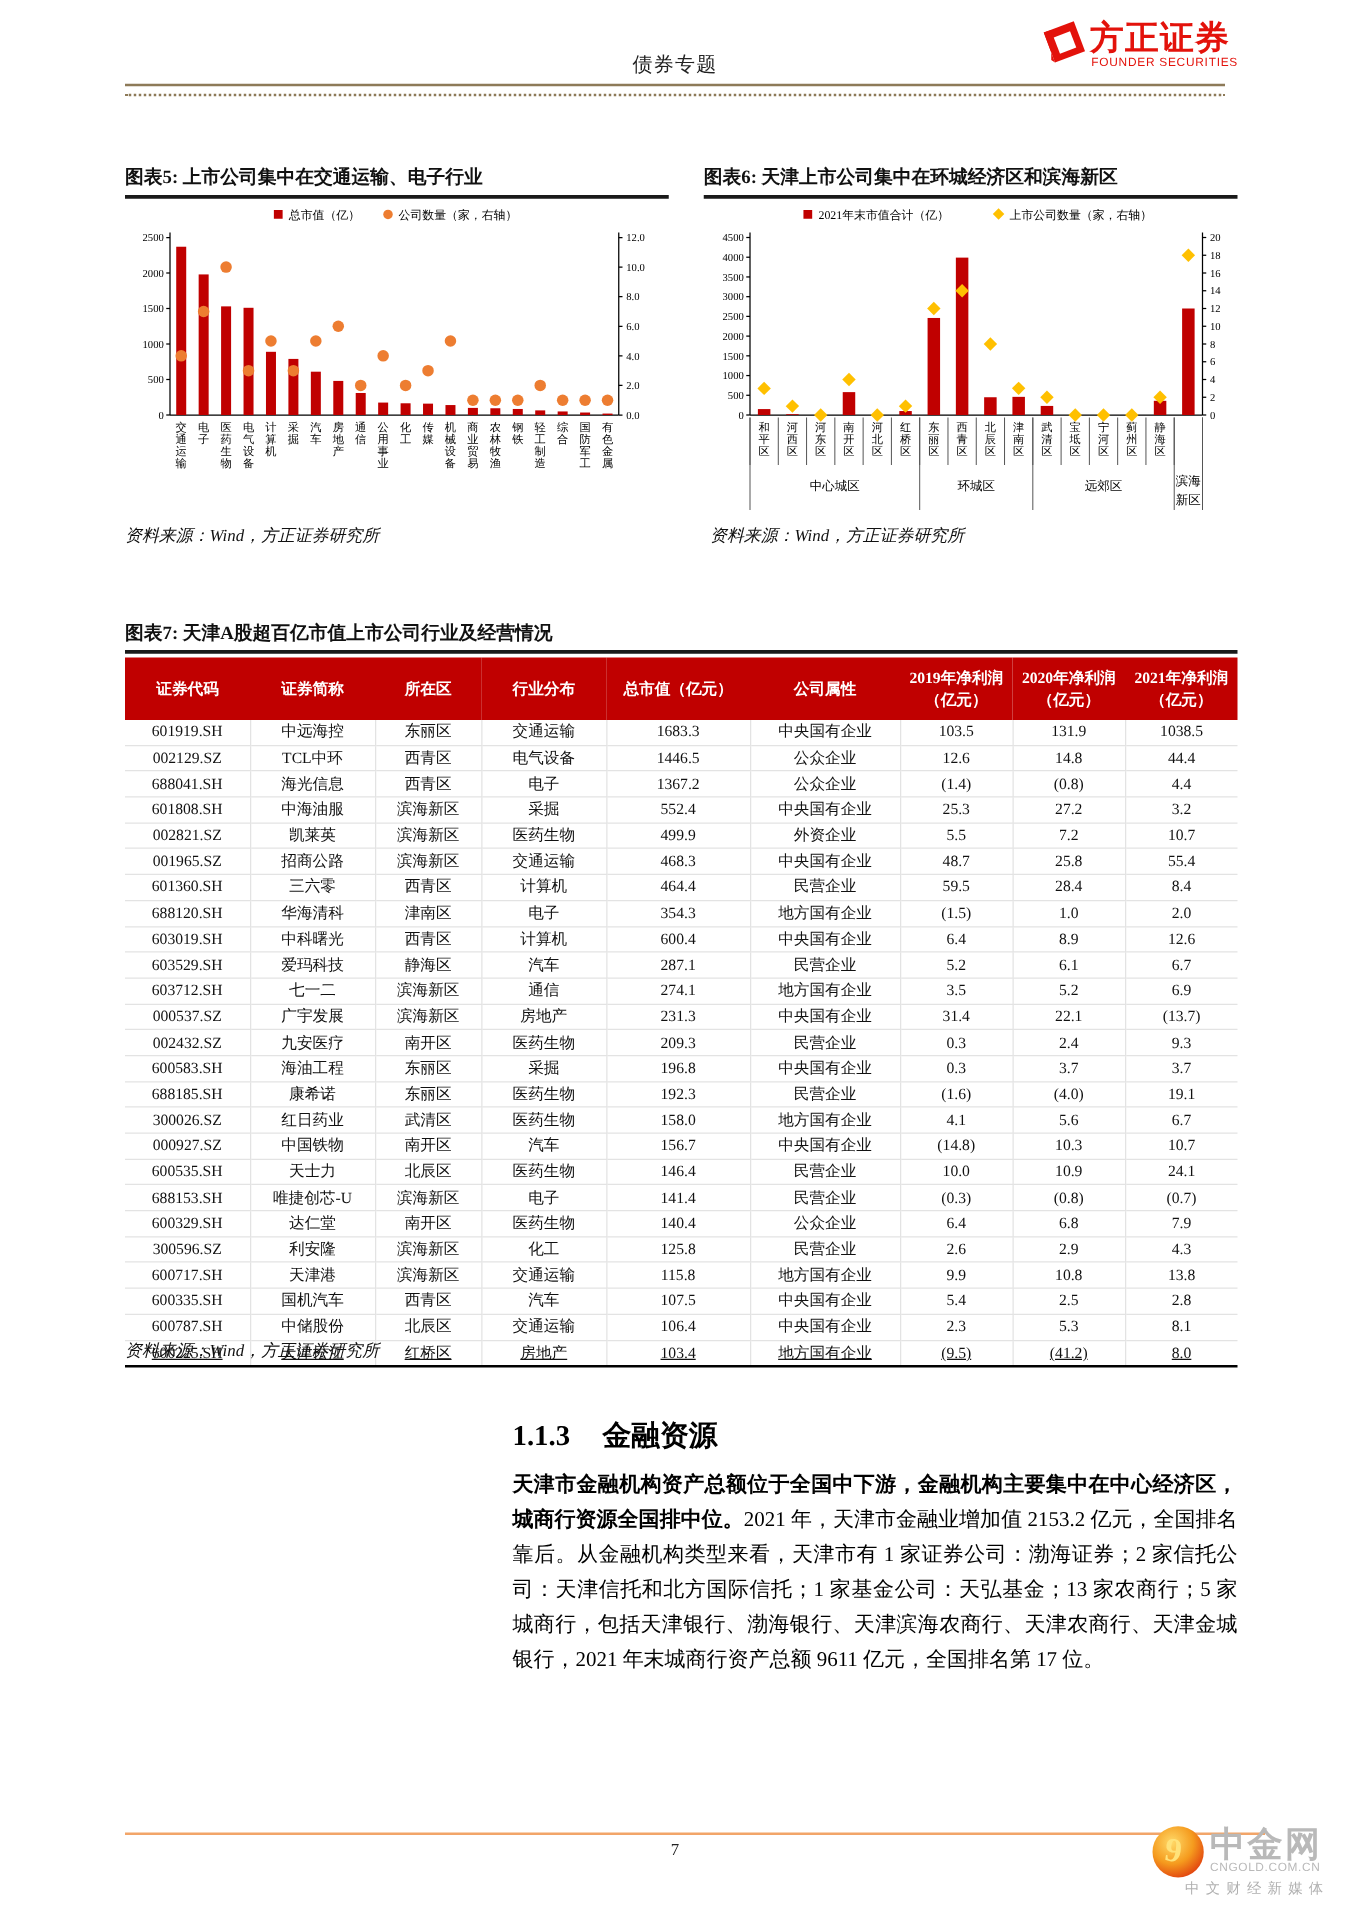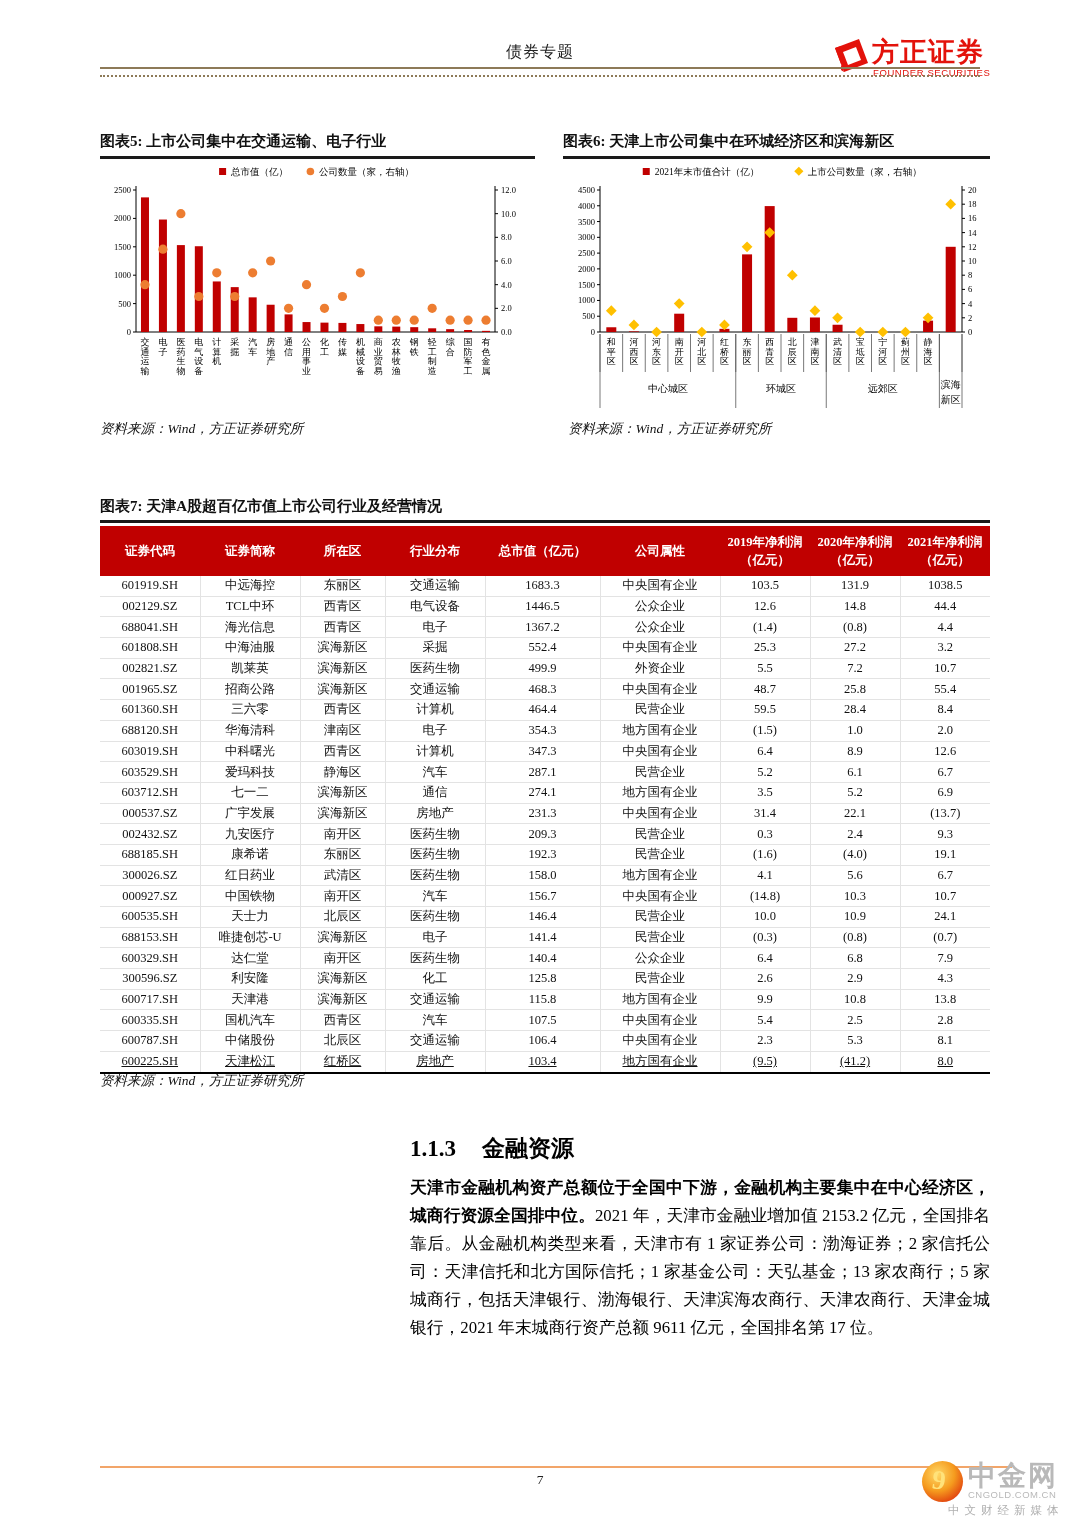"方正证券" #logo { margin-top: 22px -> none }
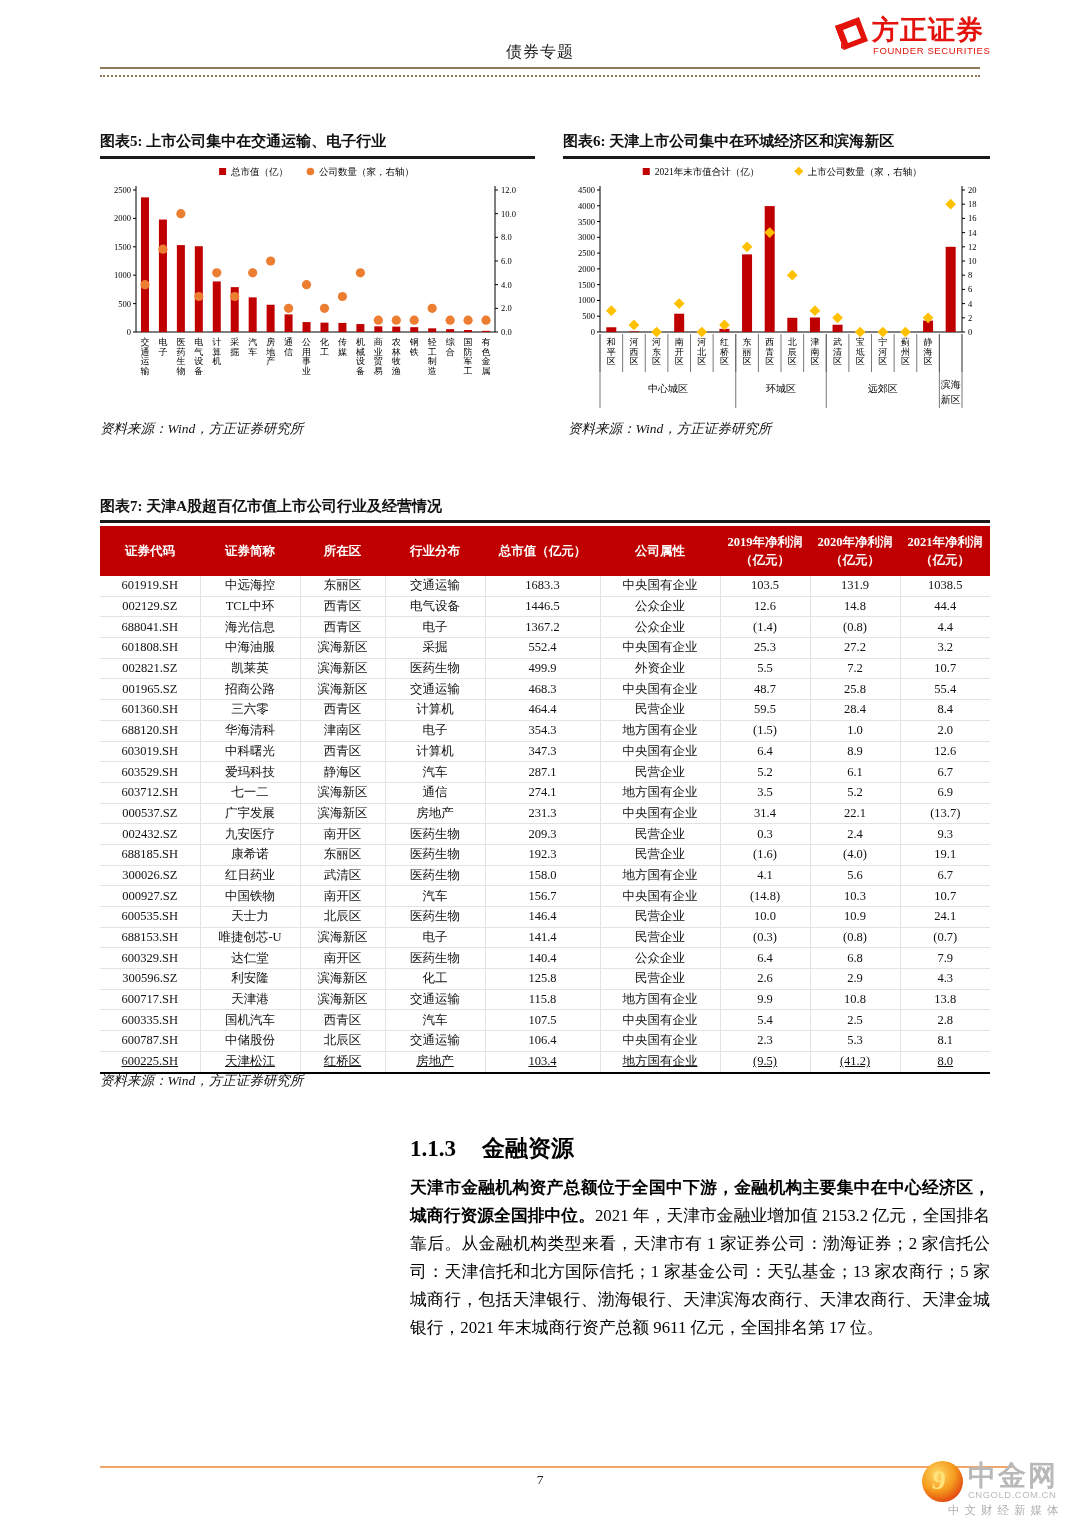"347.3" td { text: 347.3 -> 600.4 }
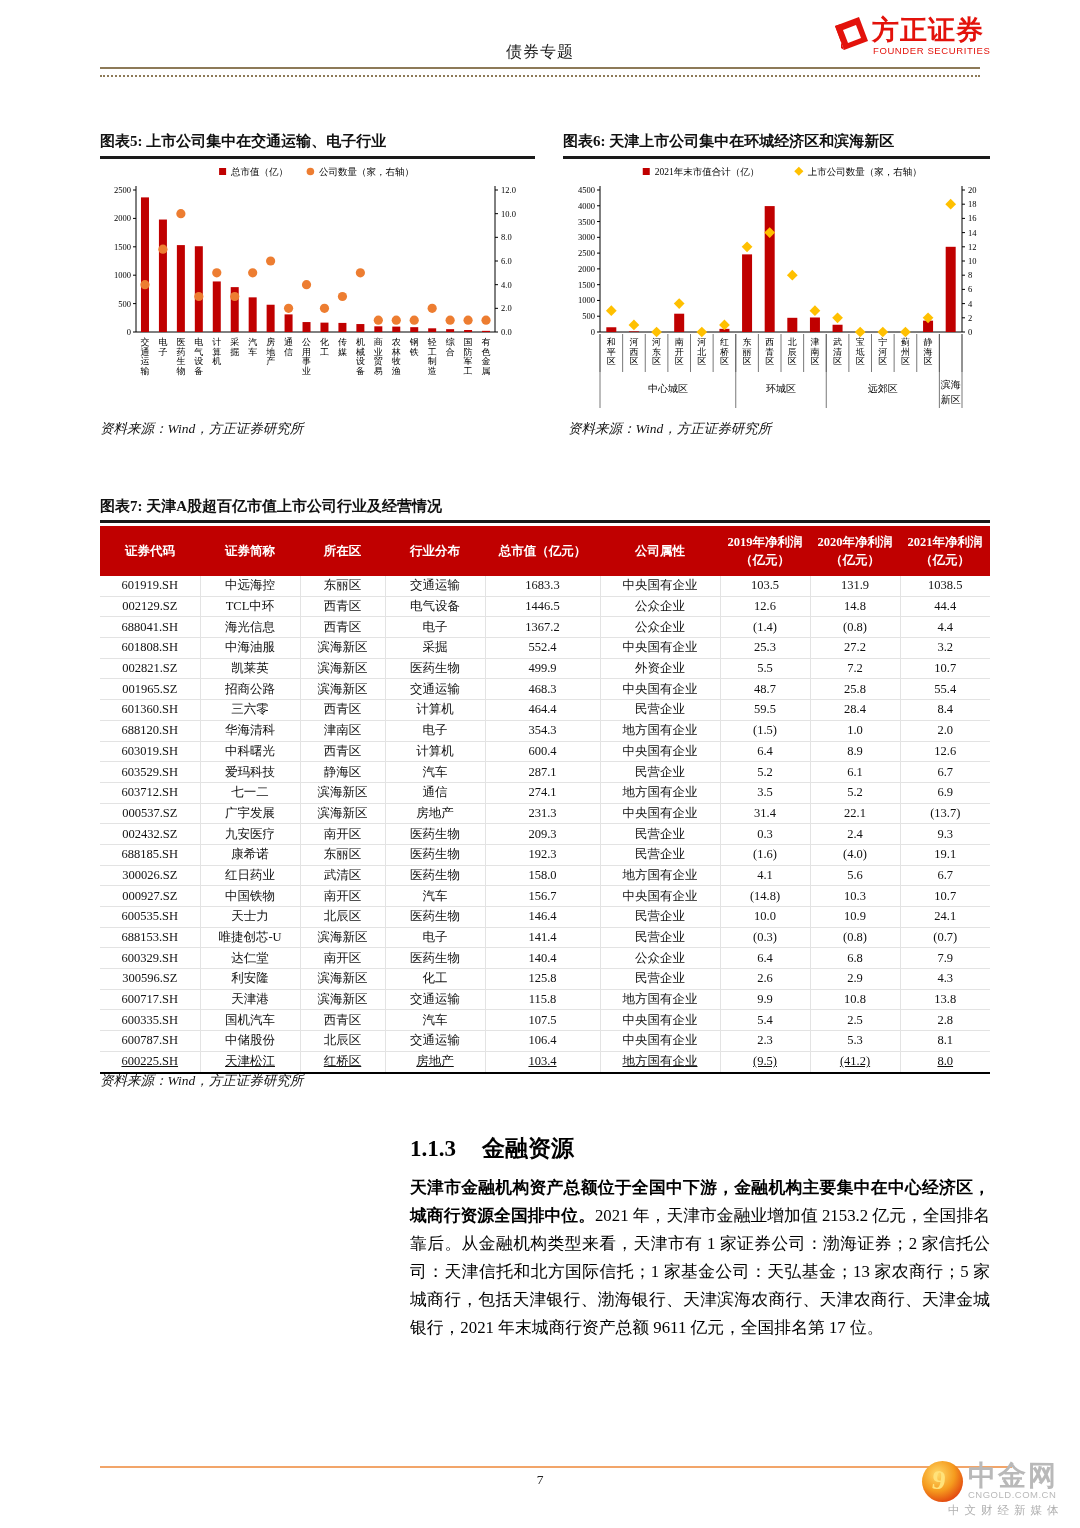"600583.SH" tr { html: none -> <tr> <td>600583.SH</td> <td>海油工程</td> <td>东丽区</td> <td>采掘</td> <td>196.8</td> <td>中央国有企业</td> <td>0.3</td> <td>3.7</td> <td>3.7</td> </tr> }
